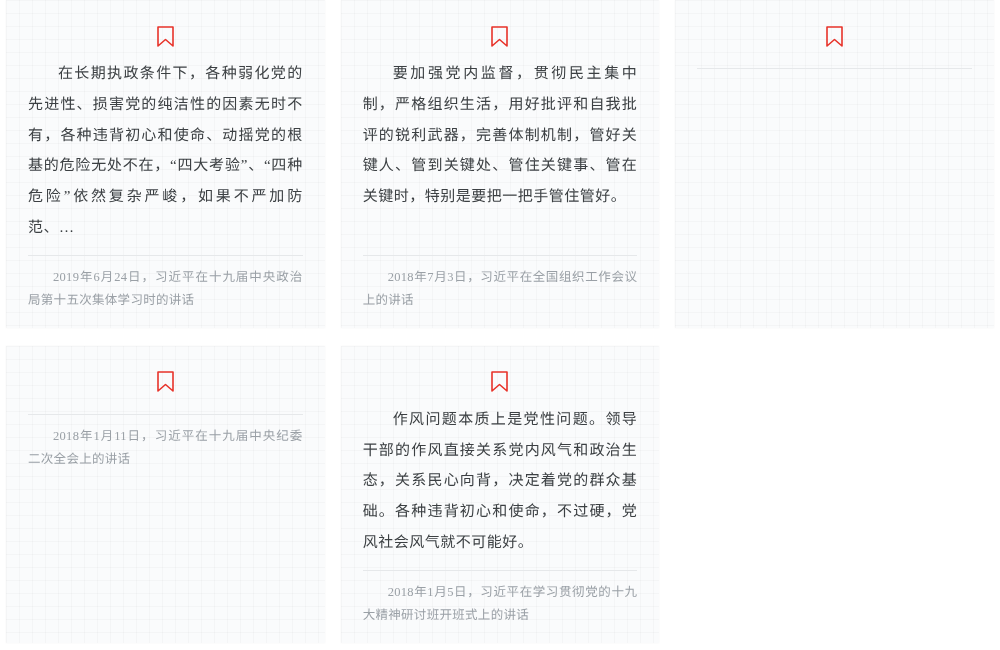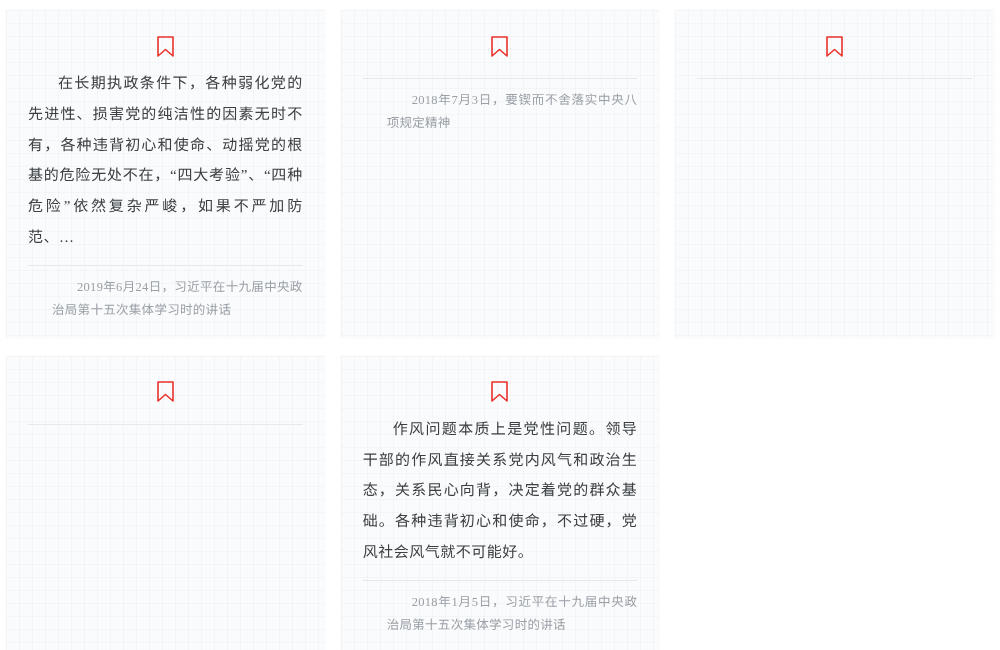"在长期执政条件下，各种弱化党的先进性、损害党的纯洁性的因素无时不有，各种违背初心" #card-grid { padding: 10px 6px -> 0 6px }
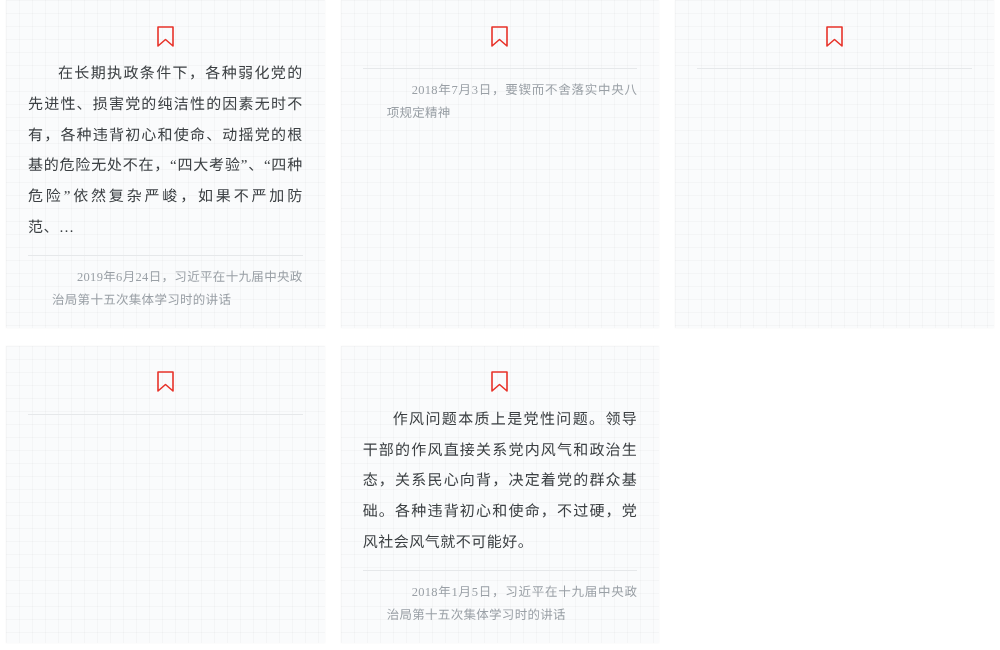"要加强党内监督，贯彻民主集中制，严格组织生活，用好批评和自我批评的锐利武器，完善" div.quote-body { html: none -> <div>要加强党内监督，贯彻民主集中制，严格组织生活，用好批评和自我批评的锐利武器，完善体制机制，管好关键人、管到关键处、管住关键事、管在关键时，特别是要把一把手管住管好。</div> }
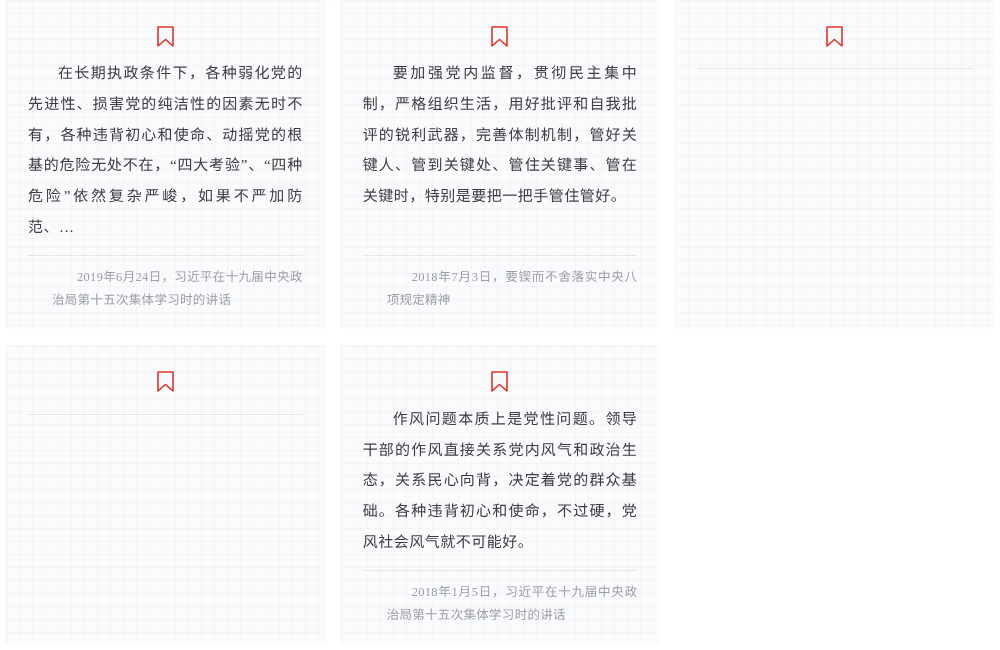"2019年6月24日，习近平在十九届中央政治局第十五次集体学习时的讲话" .quote-source { margin-left: 24px -> none }
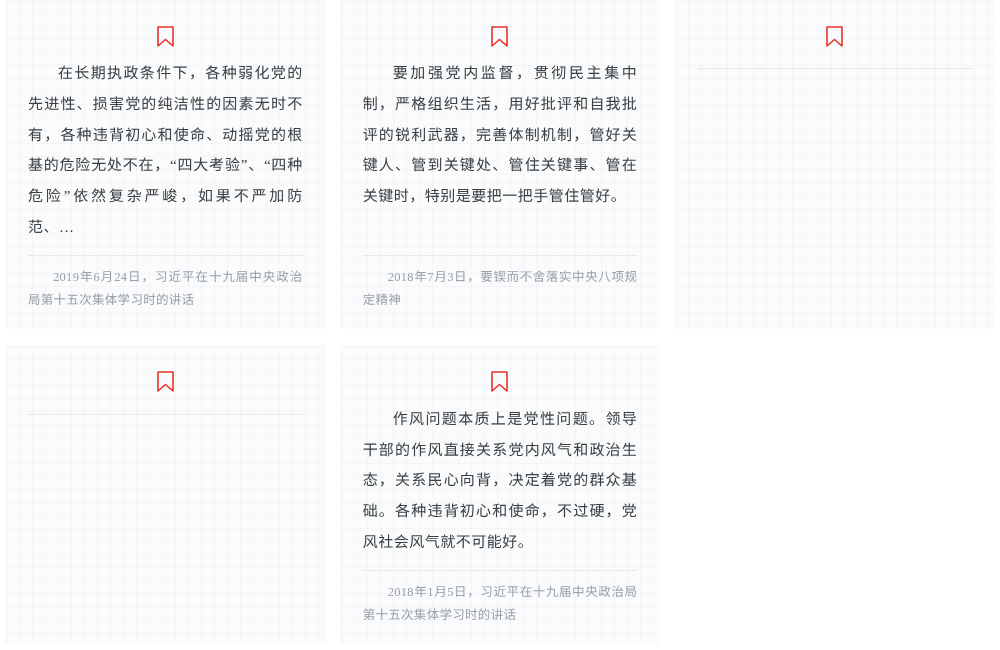"2018年7月3日，要锲而不舍落实中央八项规定精神" div.quote-source { text: 要锲而不舍落实中央八项规定精神 -> 习近平在全国组织工作会议上的讲话 }
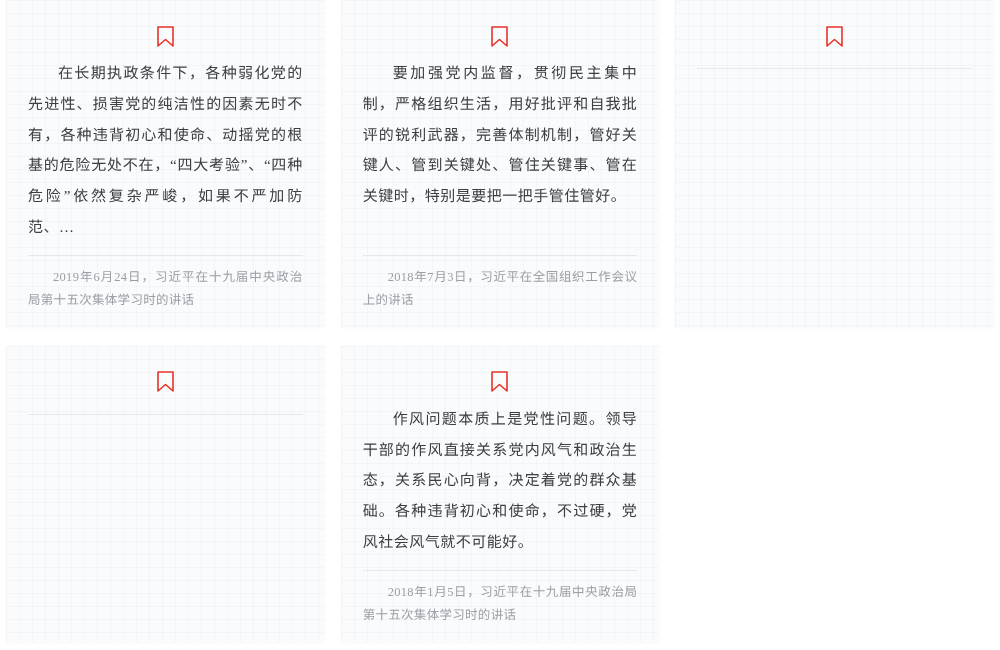"2018年1月11日，习近平在十九届中央纪委二次全会上的讲话" div.quote-source { html: none -> <div>2018年1月11日，习近平在十九届中央纪委二次全会上的讲话</div> }
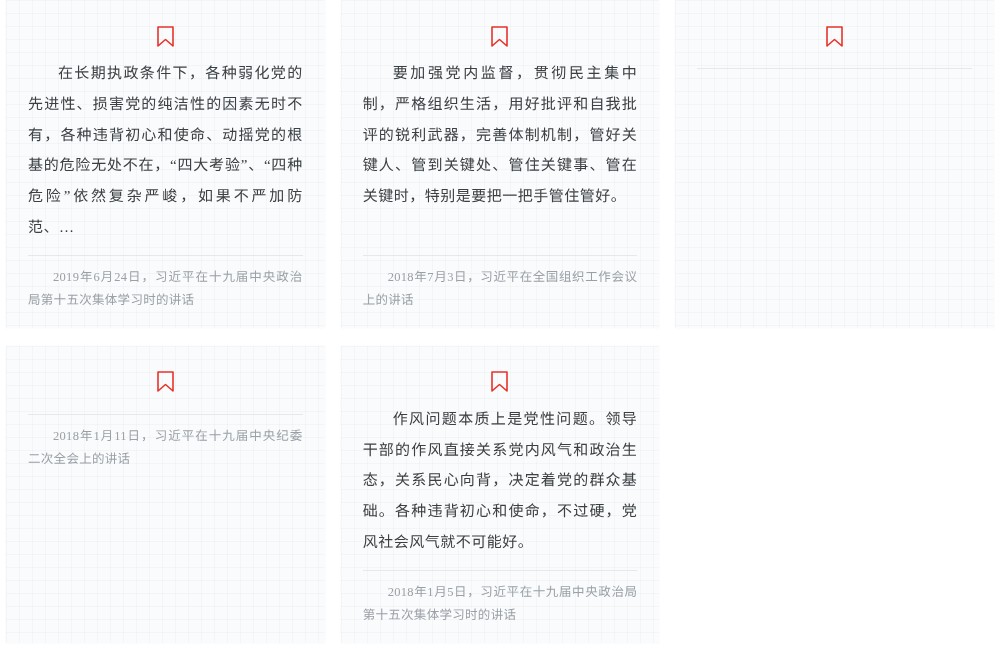"2018年1月5日，习近平在十九届中央政治局第十五次集体学习时的讲话" div.quote-source { text: 十九届中央政治局第十五次集体学习时 -> 学习贯彻党的十九大精神研讨班开班式上 }
